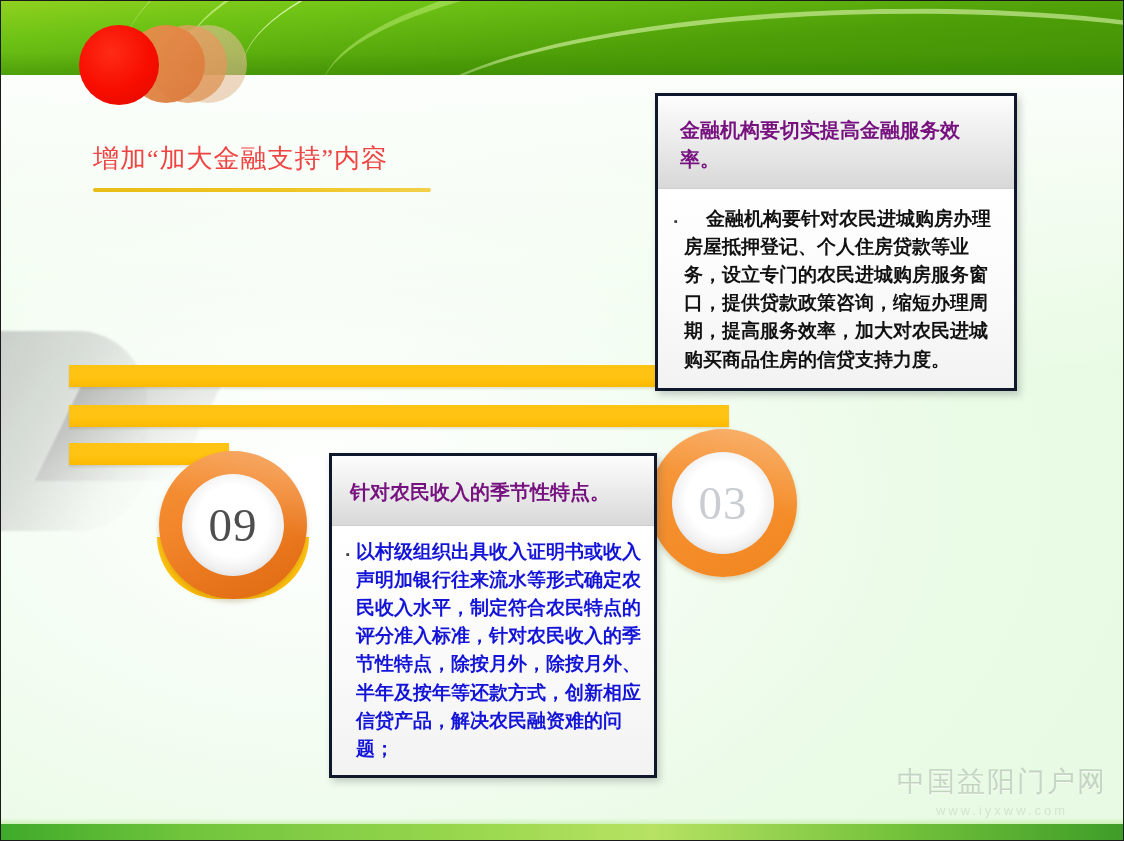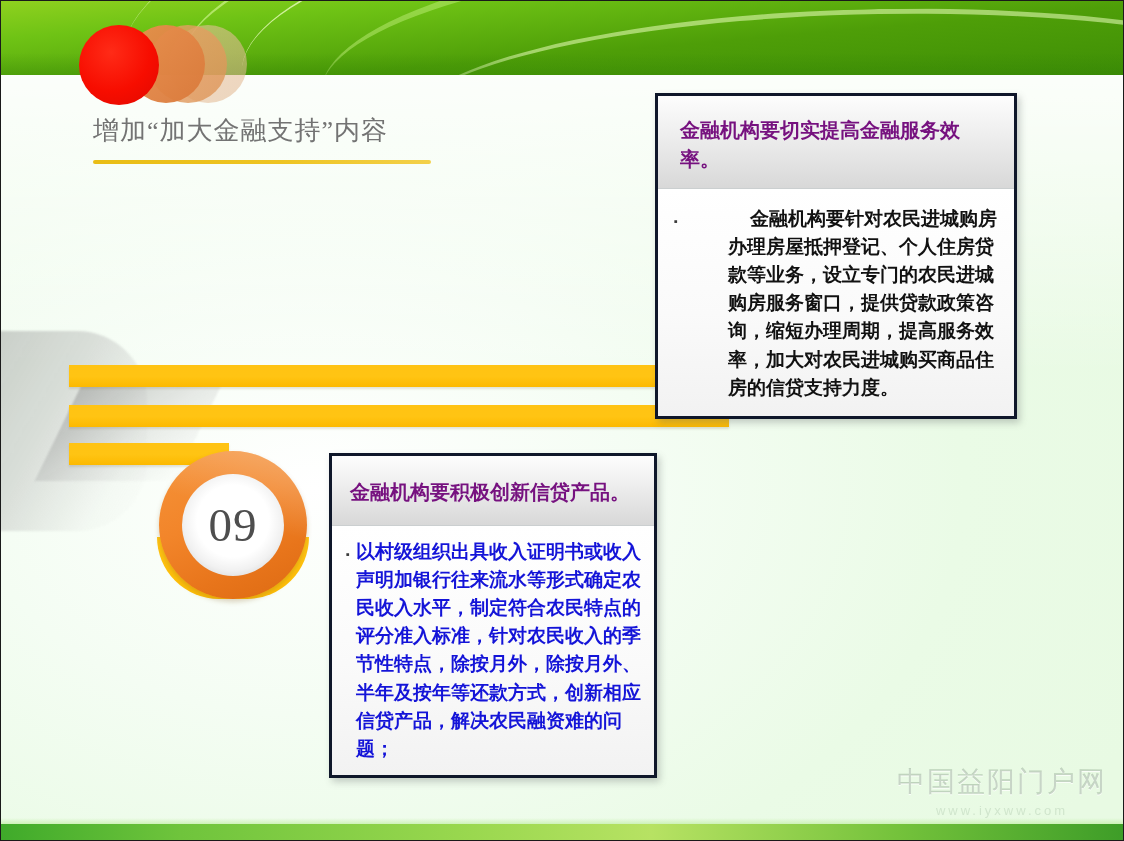"增加“加大金融支持”内容" .slide-title { color: #737373 -> #ef4444; margin-top: none -> 28px }
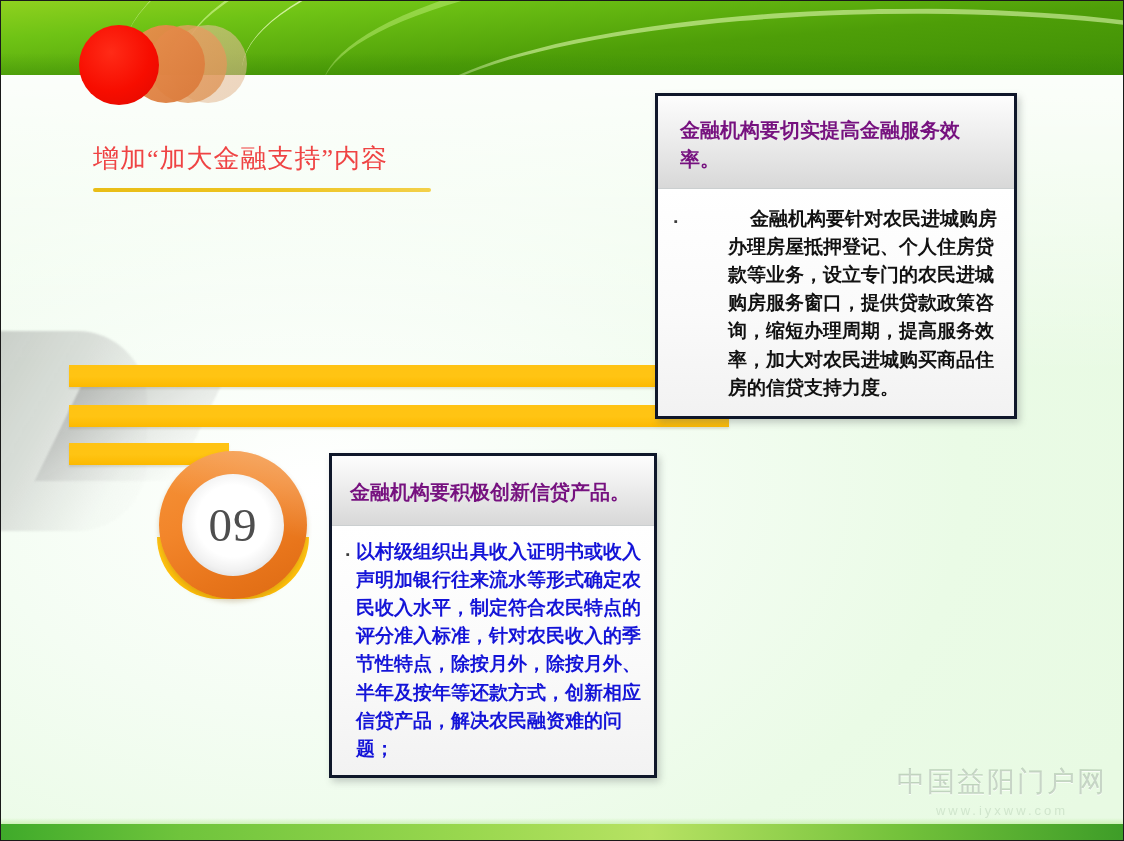"金融机构要针对农民进城购房办理房屋抵押登记、个人住房贷款等业务，设立专门的农民进" #card-top .card-body-text { margin-left: 44px -> none }
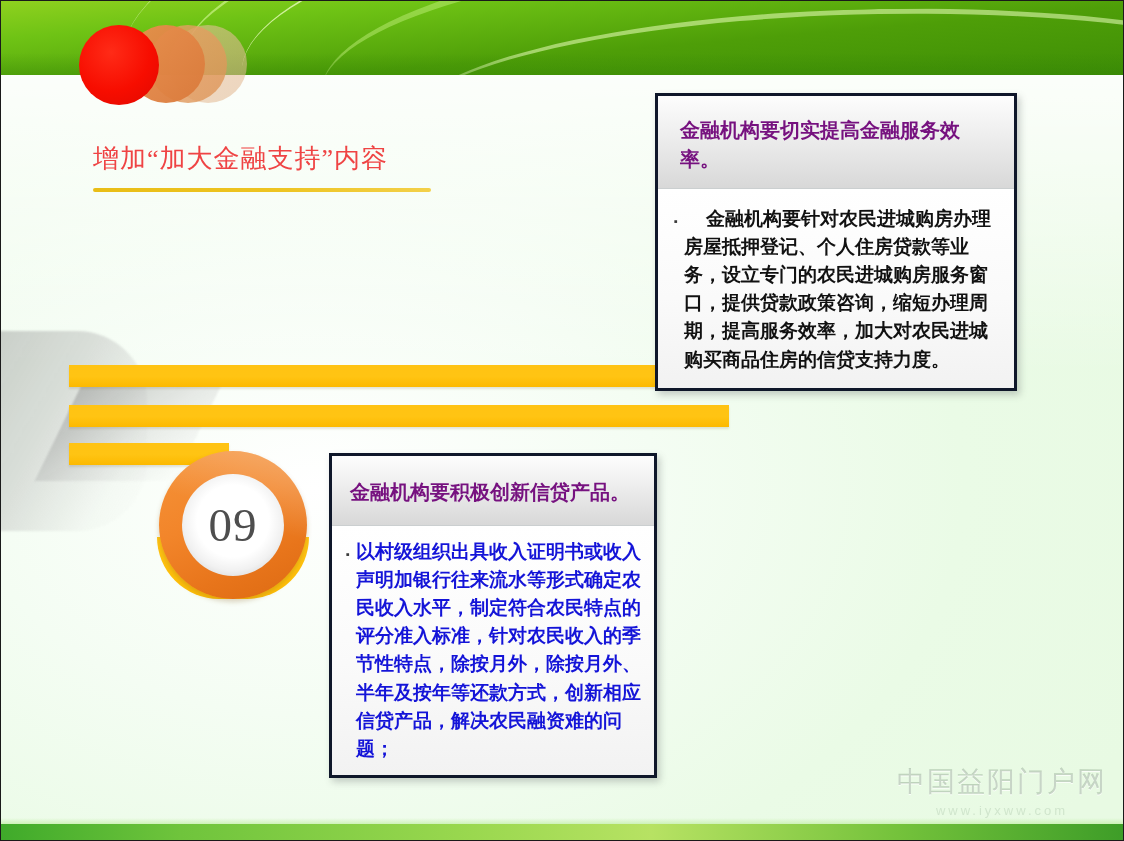"金融机构要积极创新信贷产品。" div.card-head-text { text: 金融机构要积极创新信贷产品 -> 针对农民收入的季节性特点 }
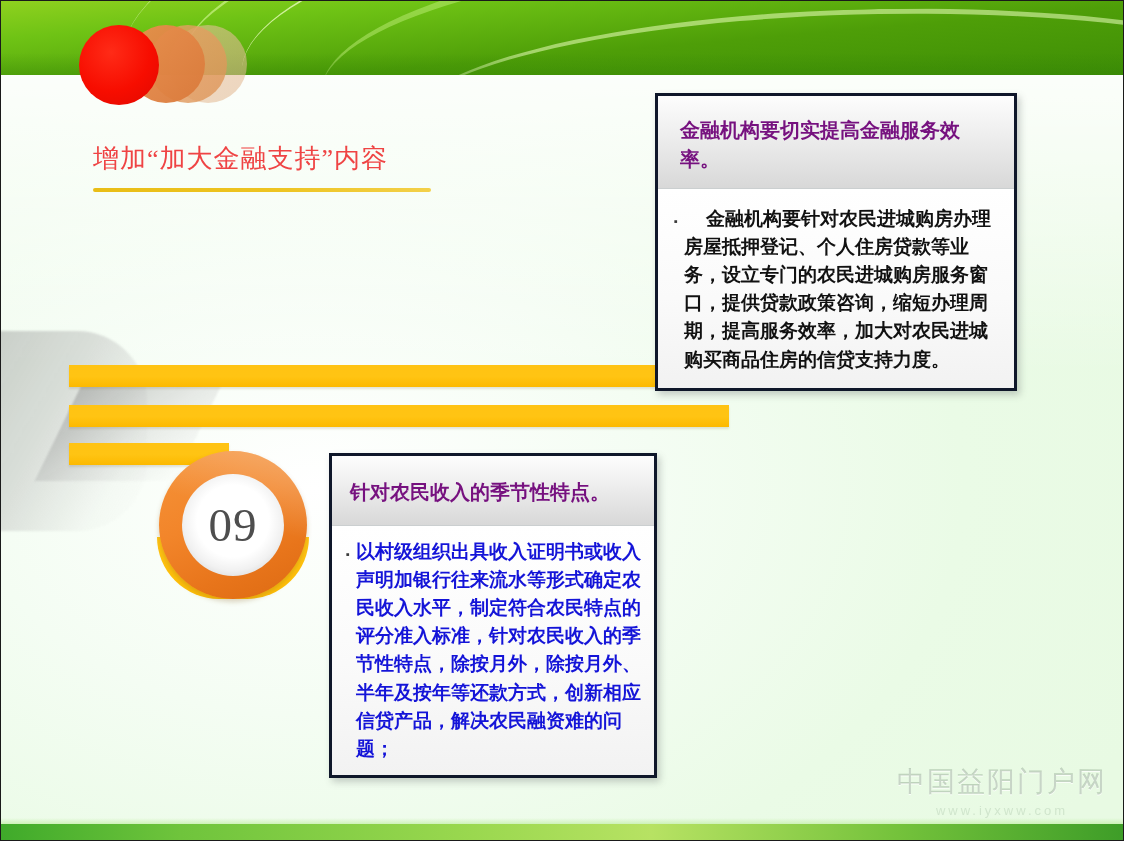"03" div.node { html: none -> <div> <div></div> <div></div> <div></div> <div>03</div> </div> }
